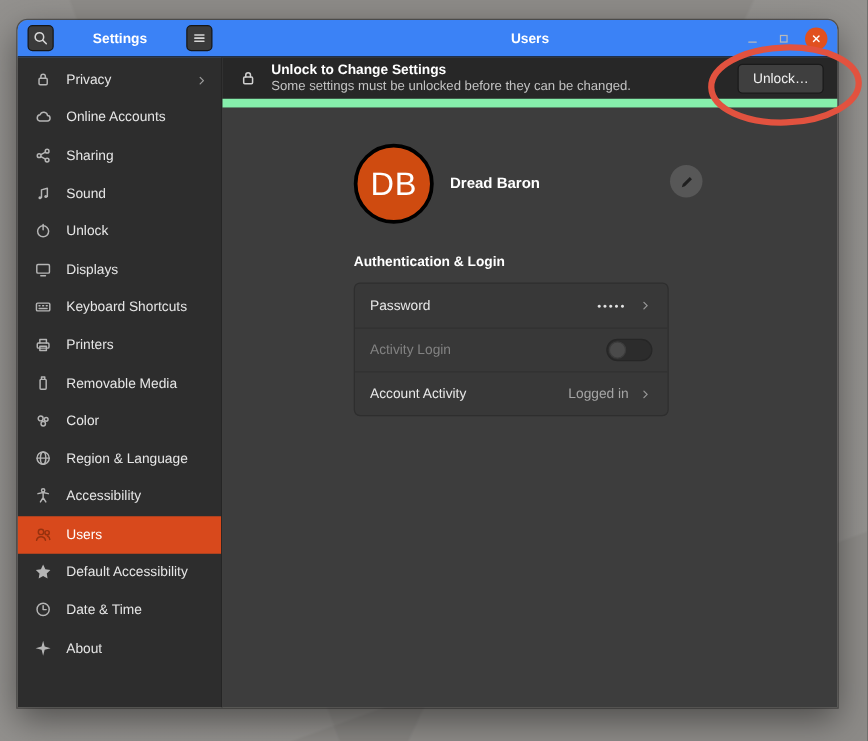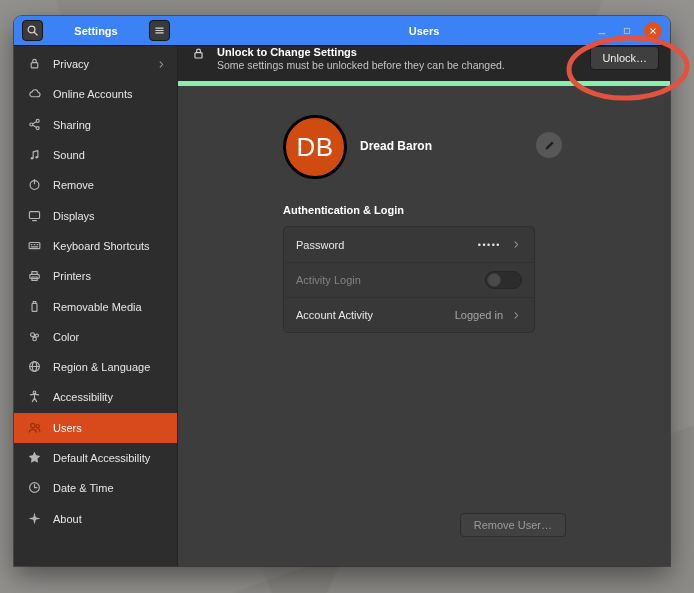"Unlock to Change Settings" .banner { align-items: flex-start -> center; border-bottom: 5px solid #86efac -> 7px solid #86efac }
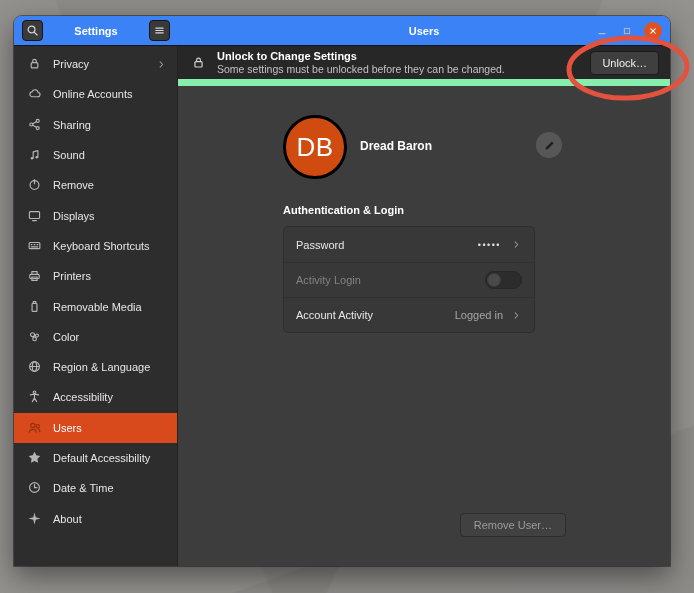"Remove" span.side-label { text: Remove -> Unlock }
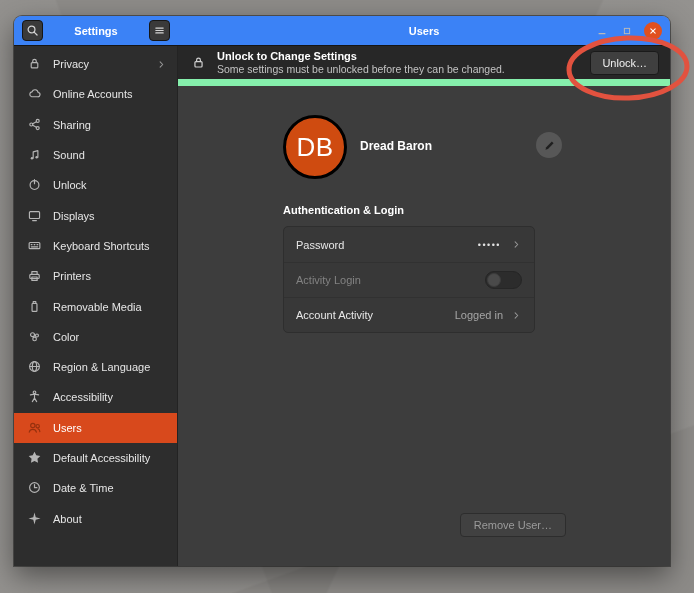"Remove User…" button.remove-btn { html: <button>Remove User…</button> -> none }
